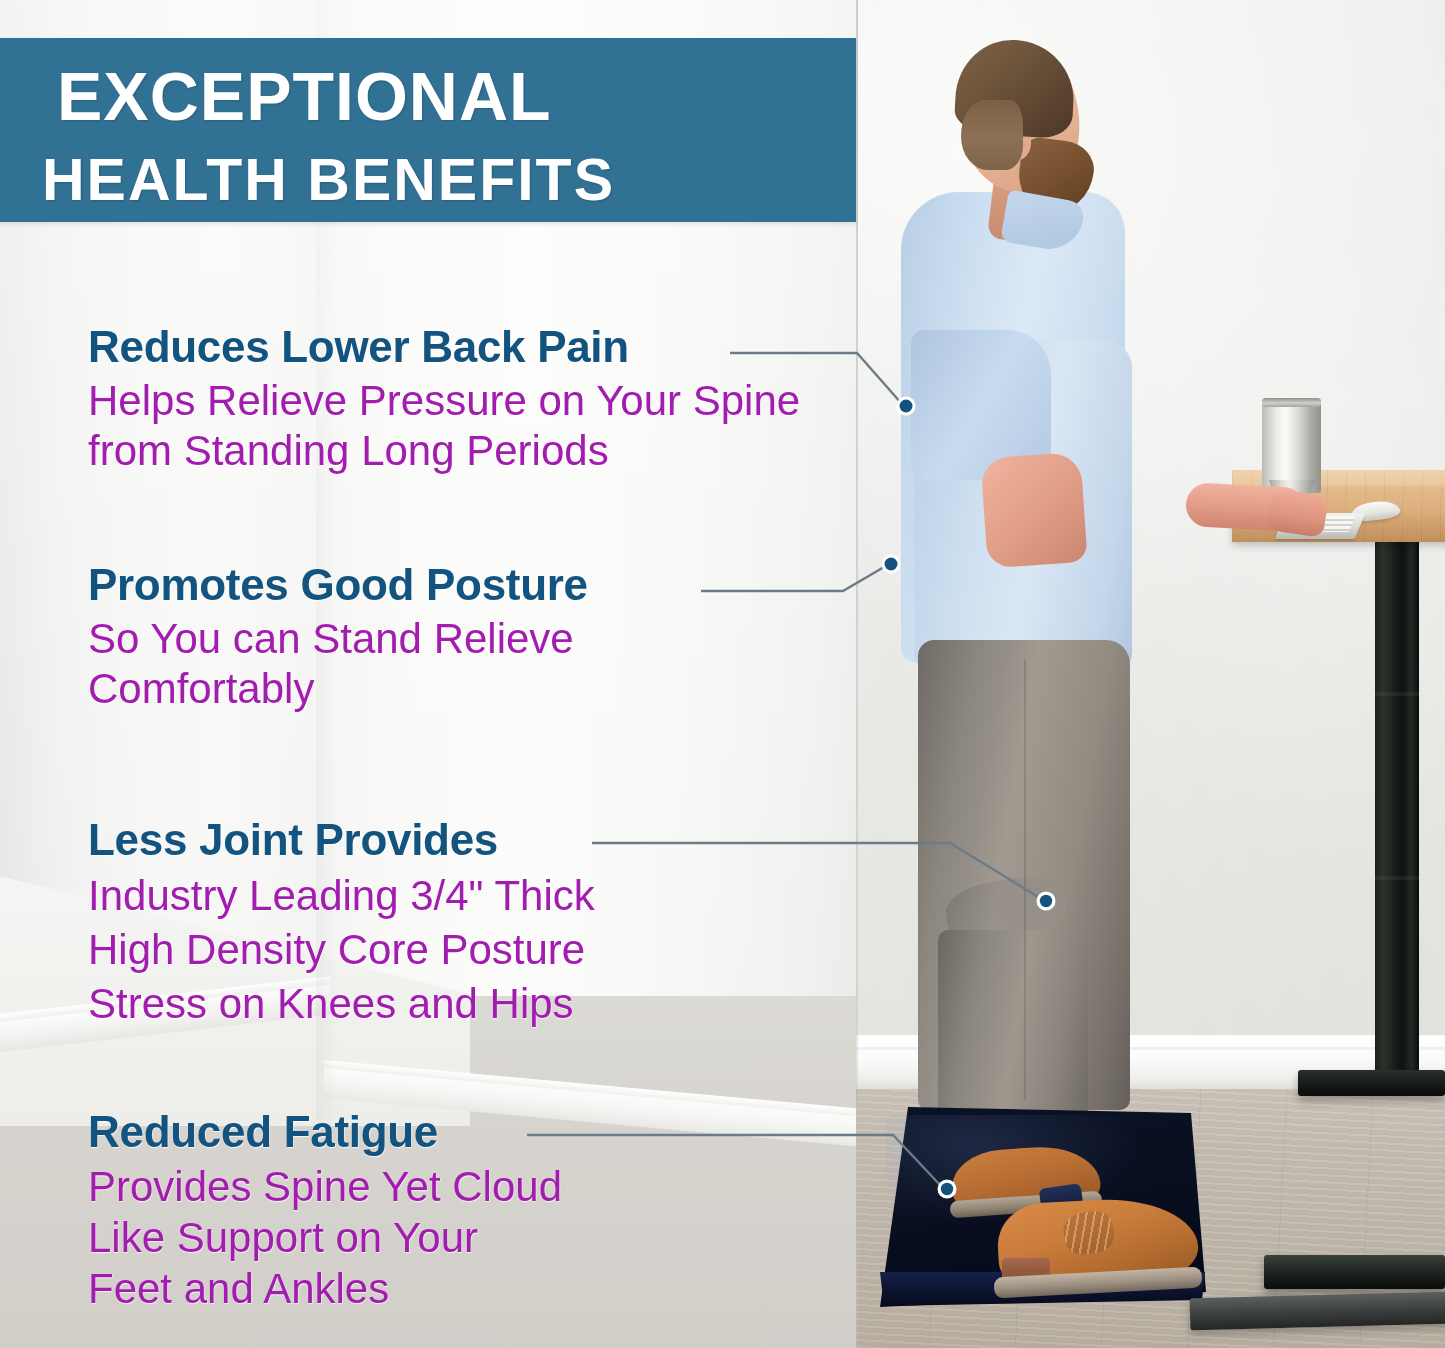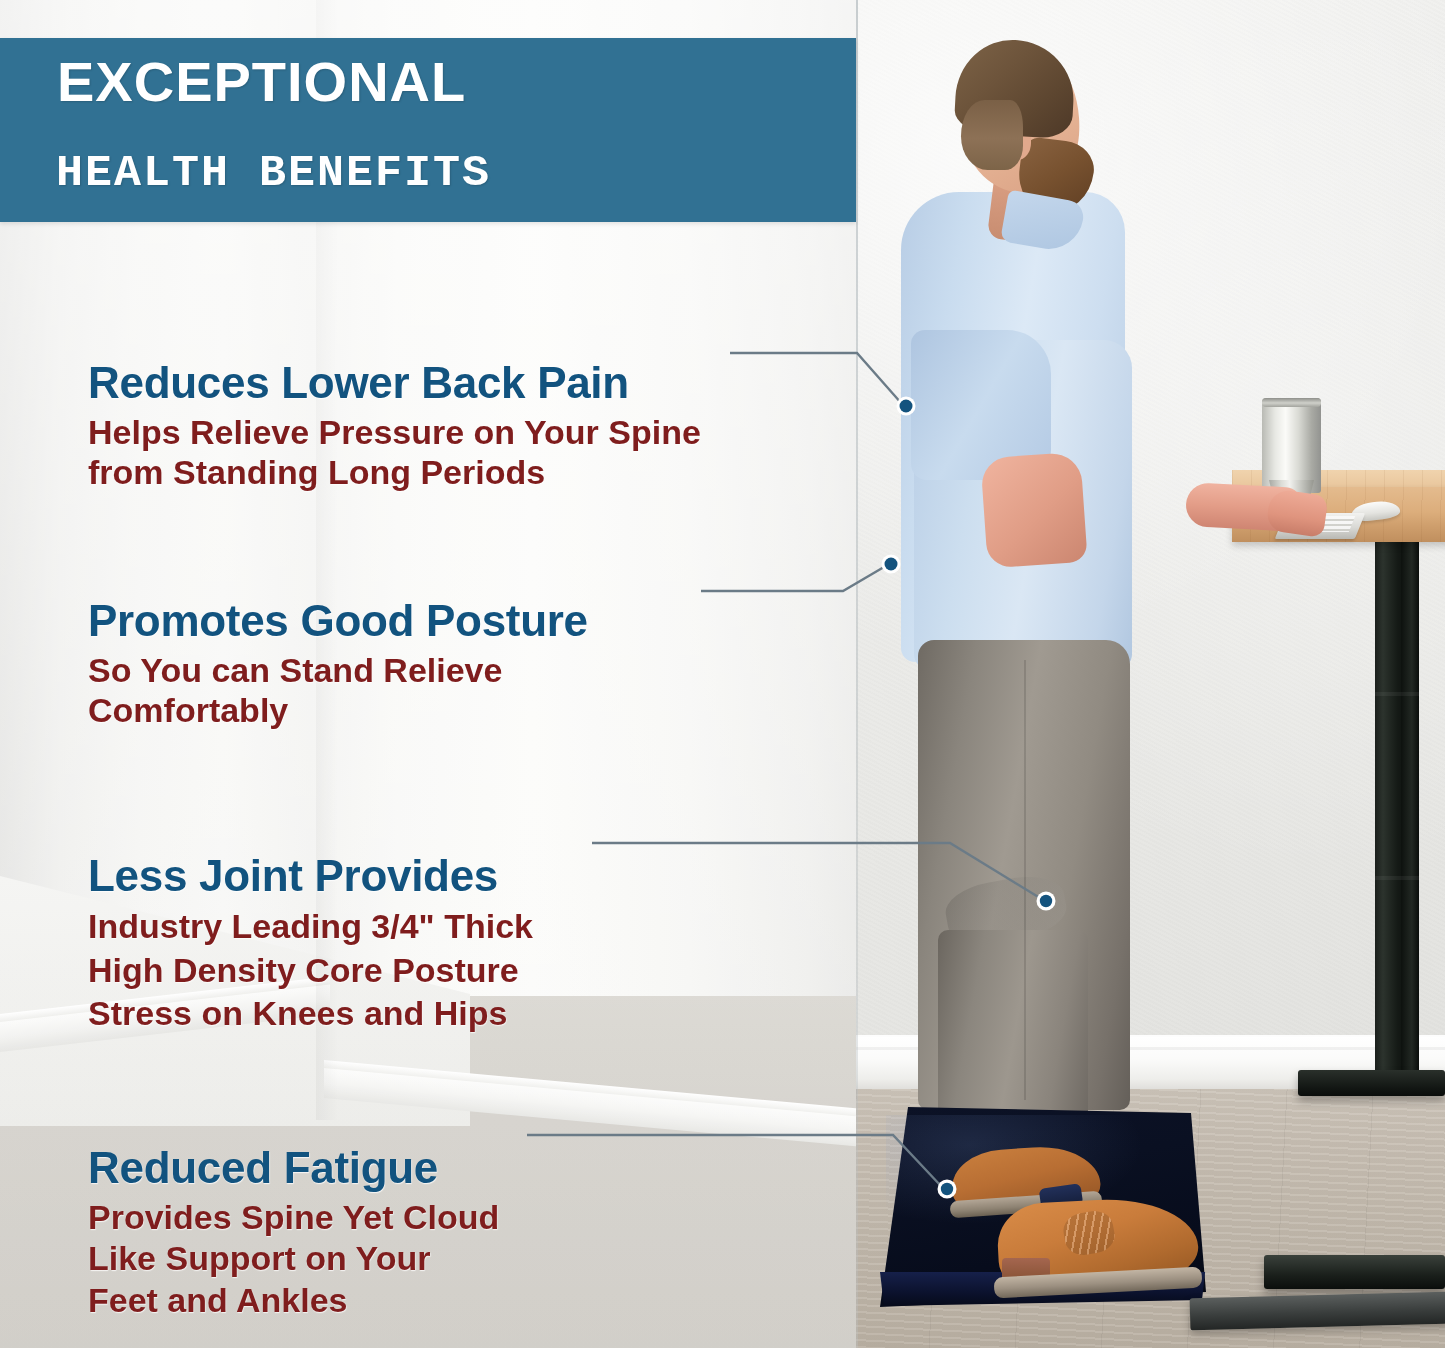"EXCEPTIONAL" .banner-l1 { font-size: 56px -> 68px; top: 16px -> 24px }
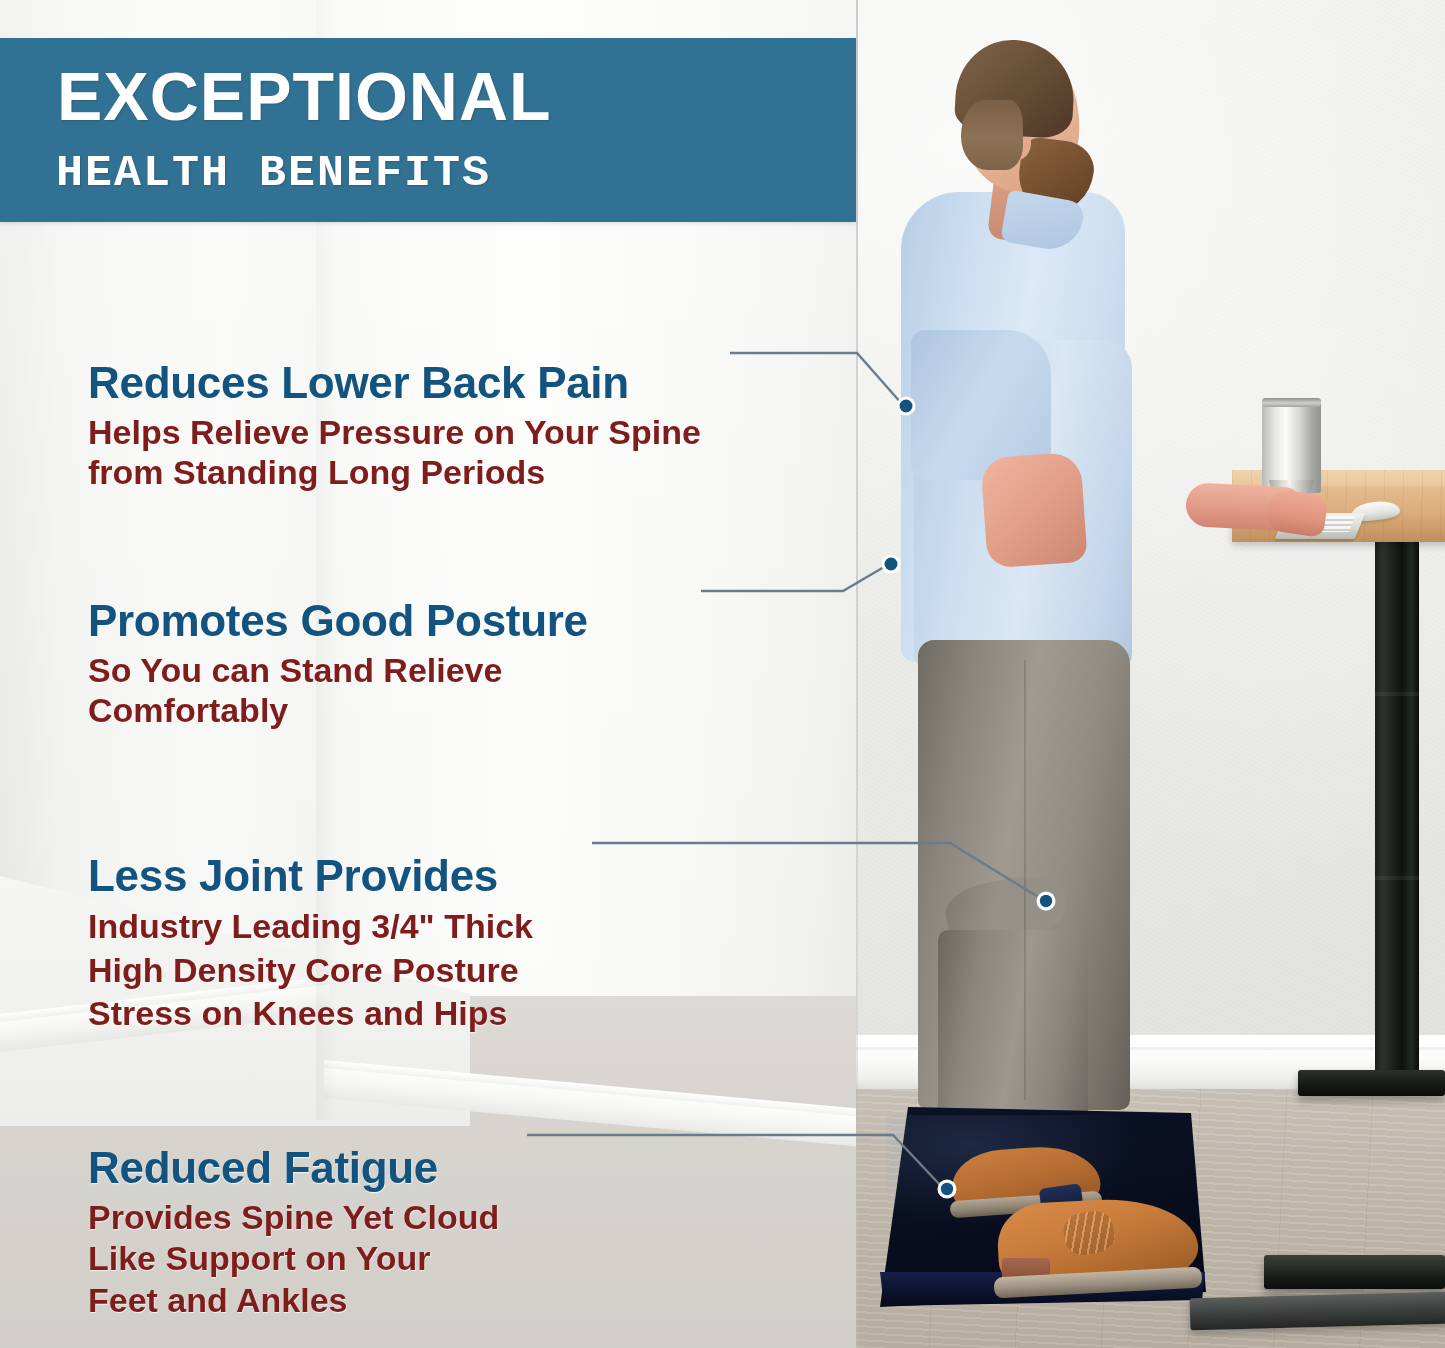"HEALTH BENEFITS" .banner-l2 { font-family: Liberation Mono, monospace -> Liberation Sans, sans-serif; font-size: 45px -> 59px; left: 56px -> 42px }
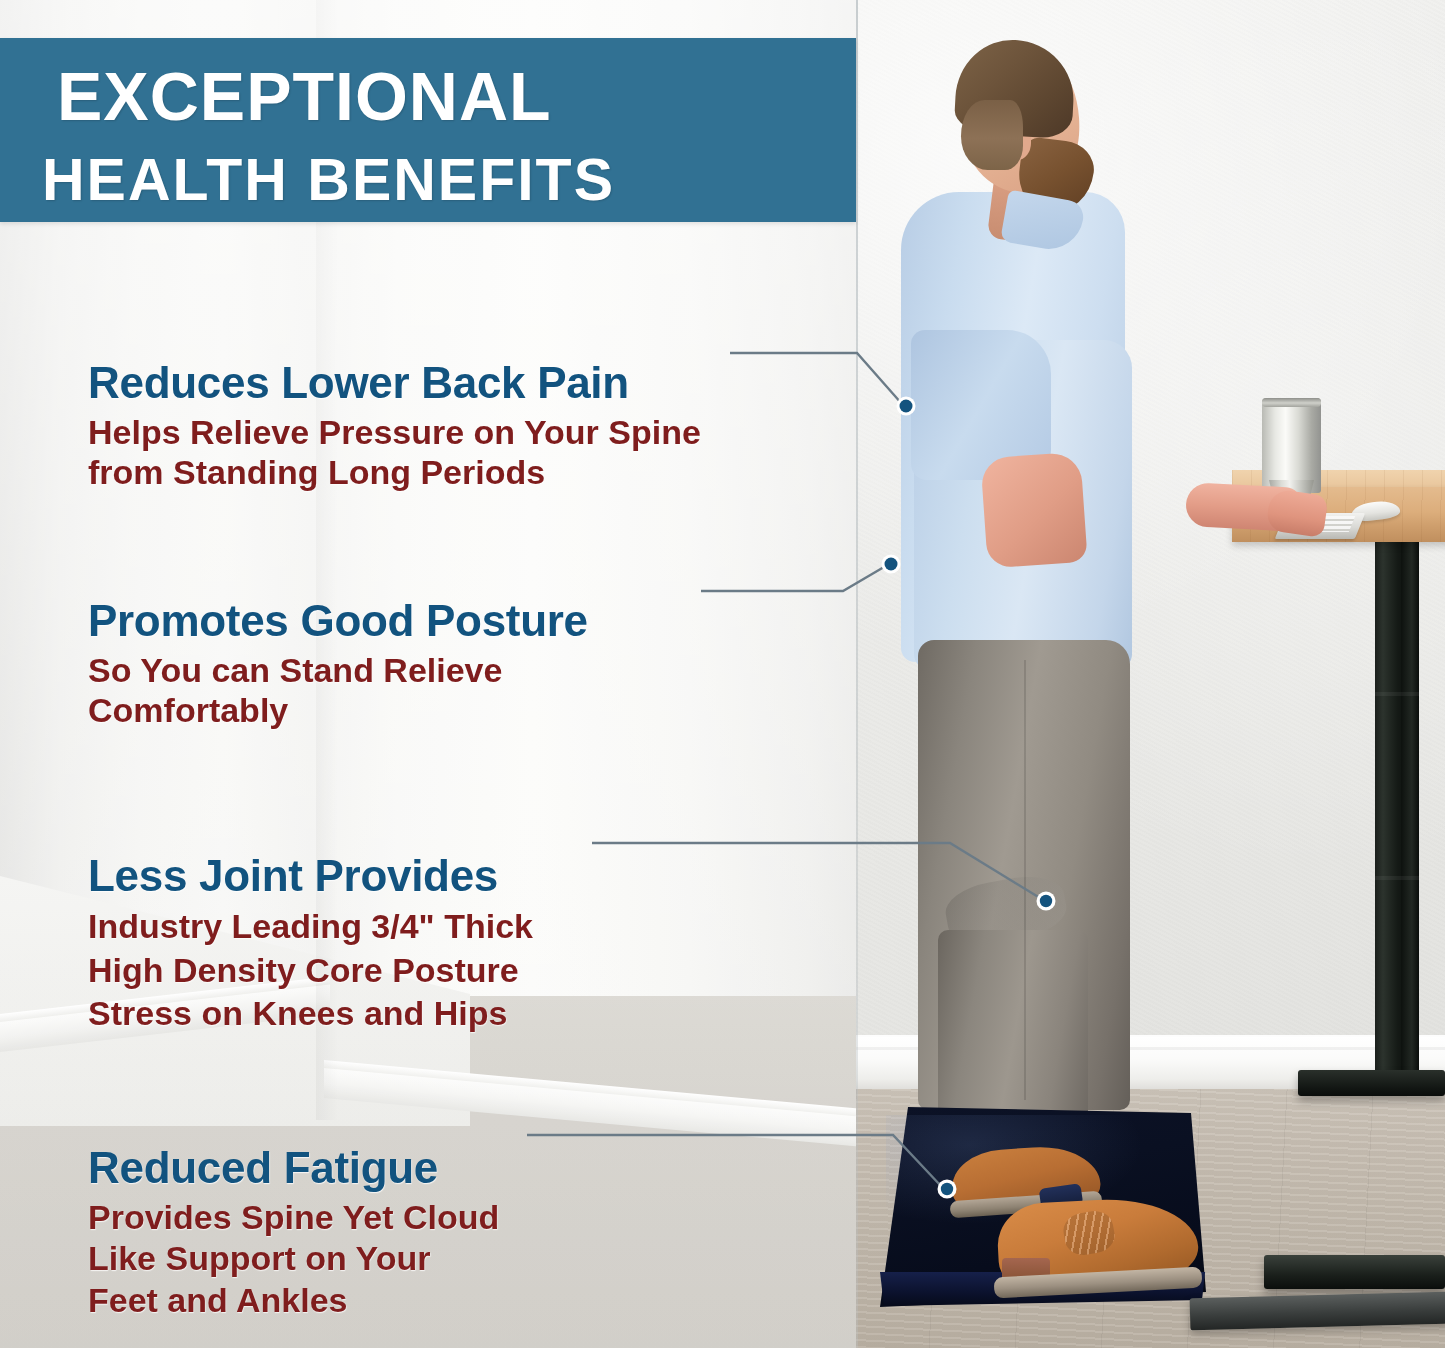"Reduces Lower Back Pain" .benefit { margin-top: 36px -> none }
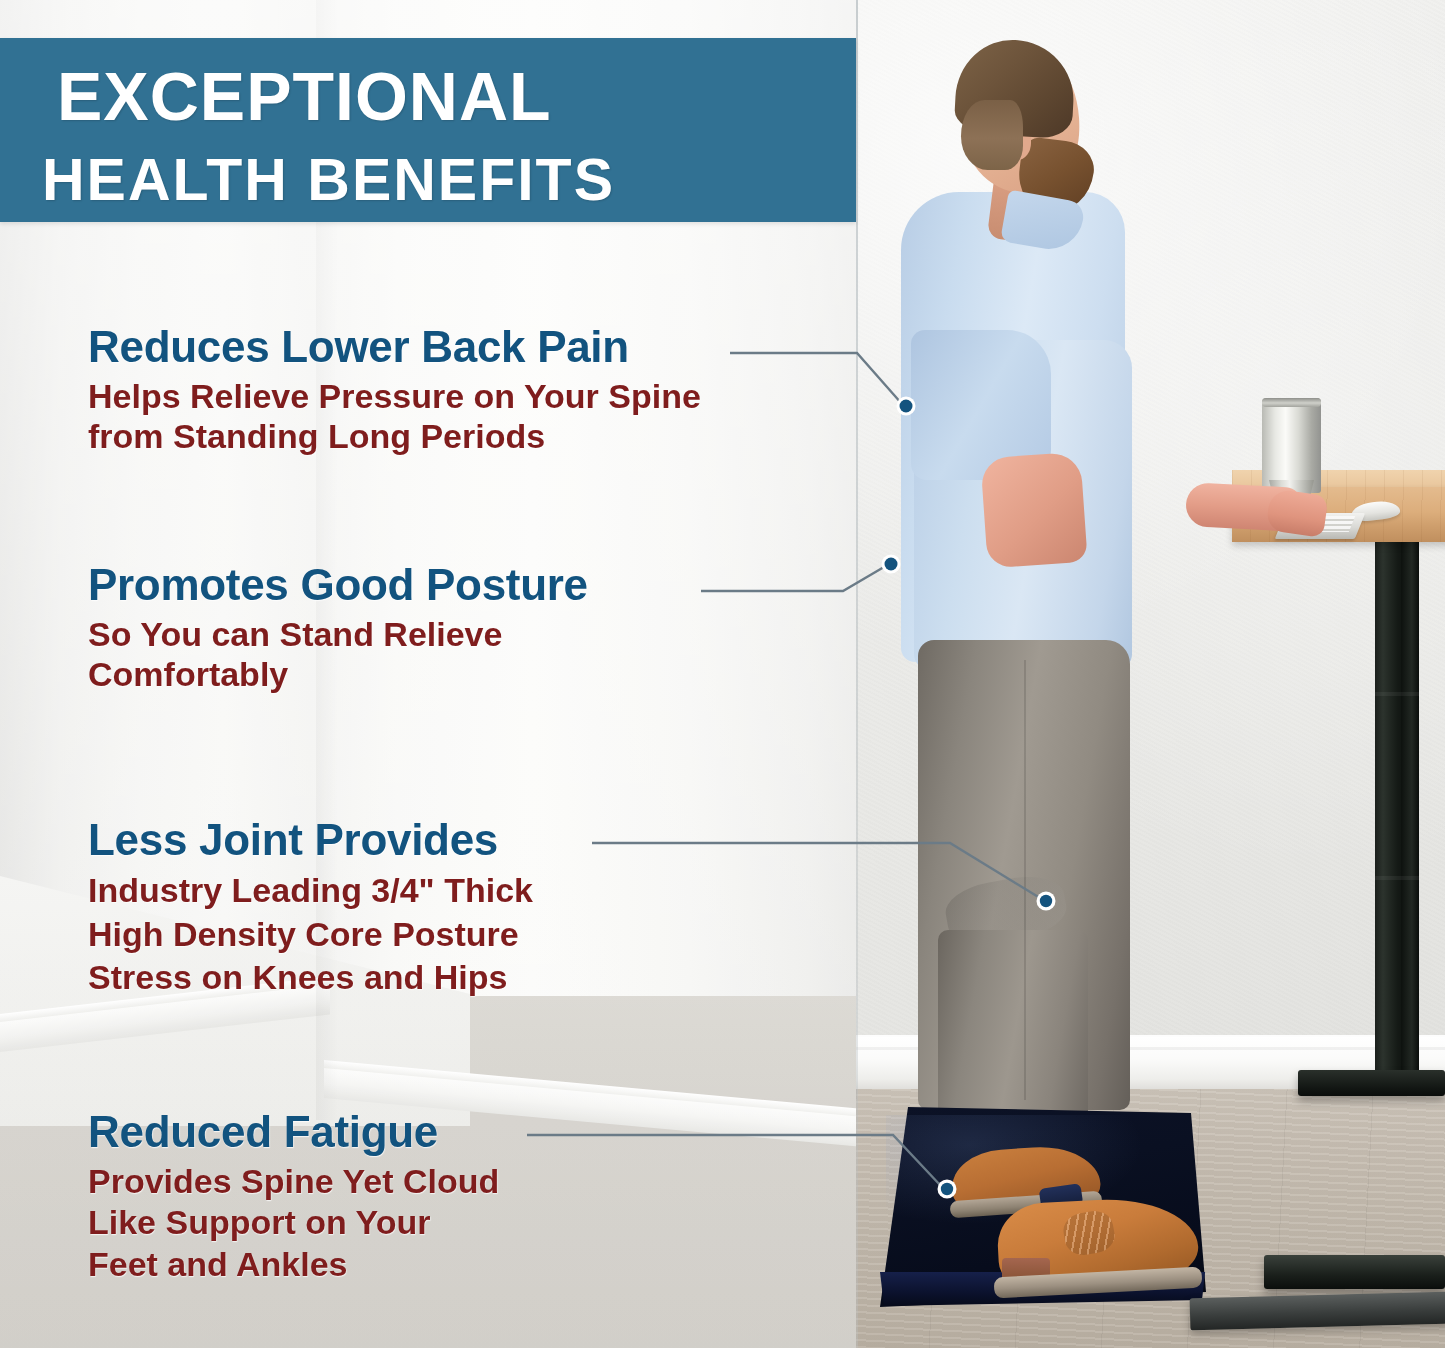"Helps Relieve Pressure on Your" .benefit .b-line { color: #7f1d1d -> #a21caf; font-size: 34px -> 42px; font-weight: bold -> normal }
